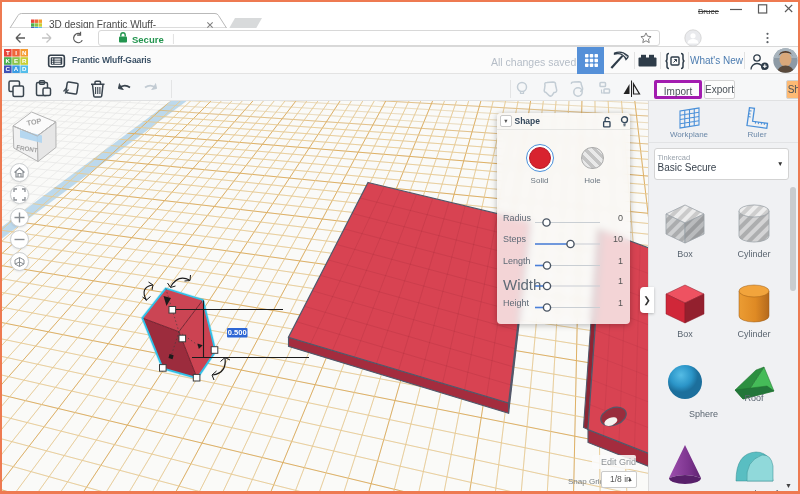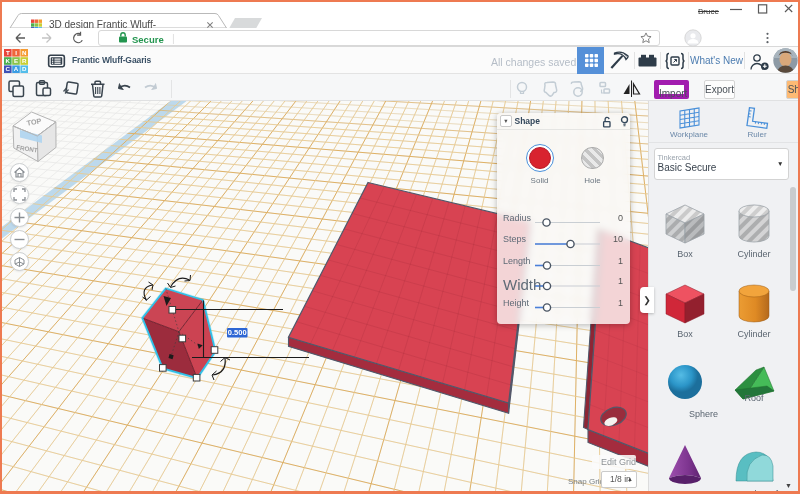"Import" div.abs { border: 5px solid #a21caf -> 3px solid #a21caf; width: 35px -> 48px }
